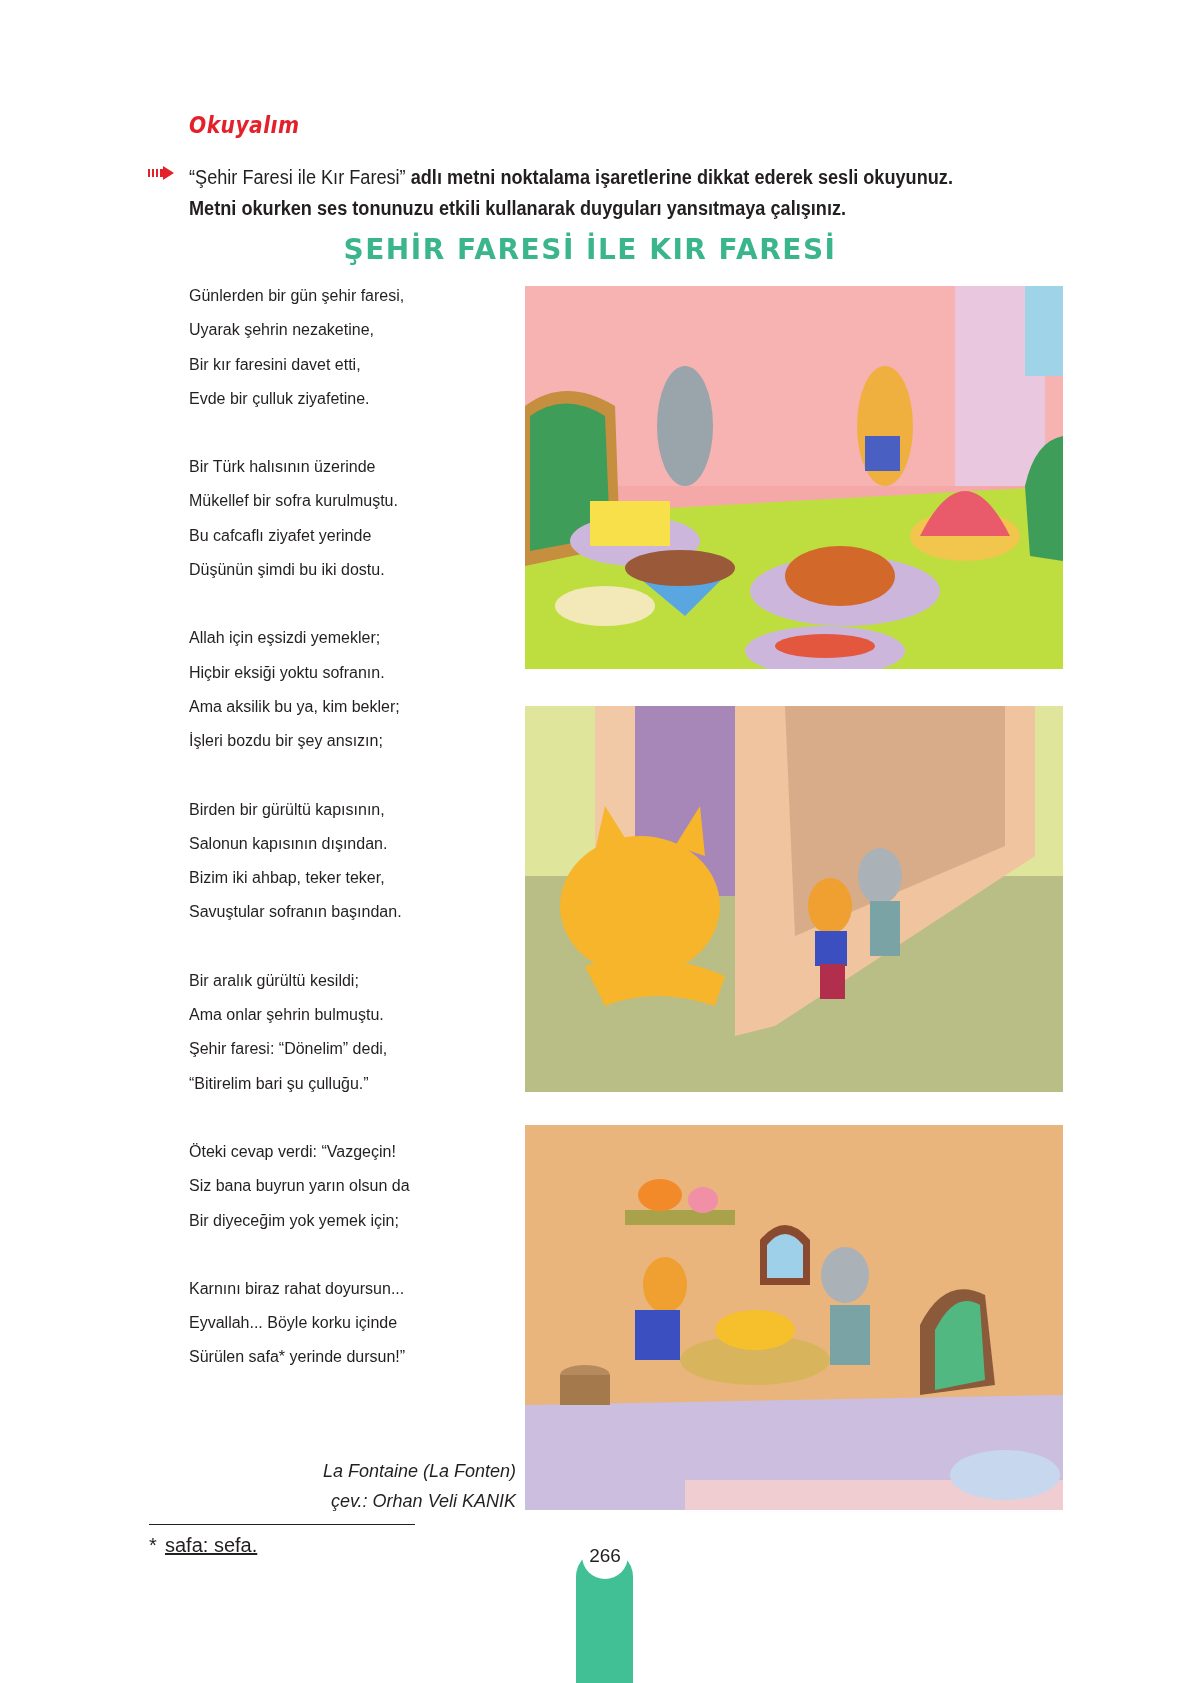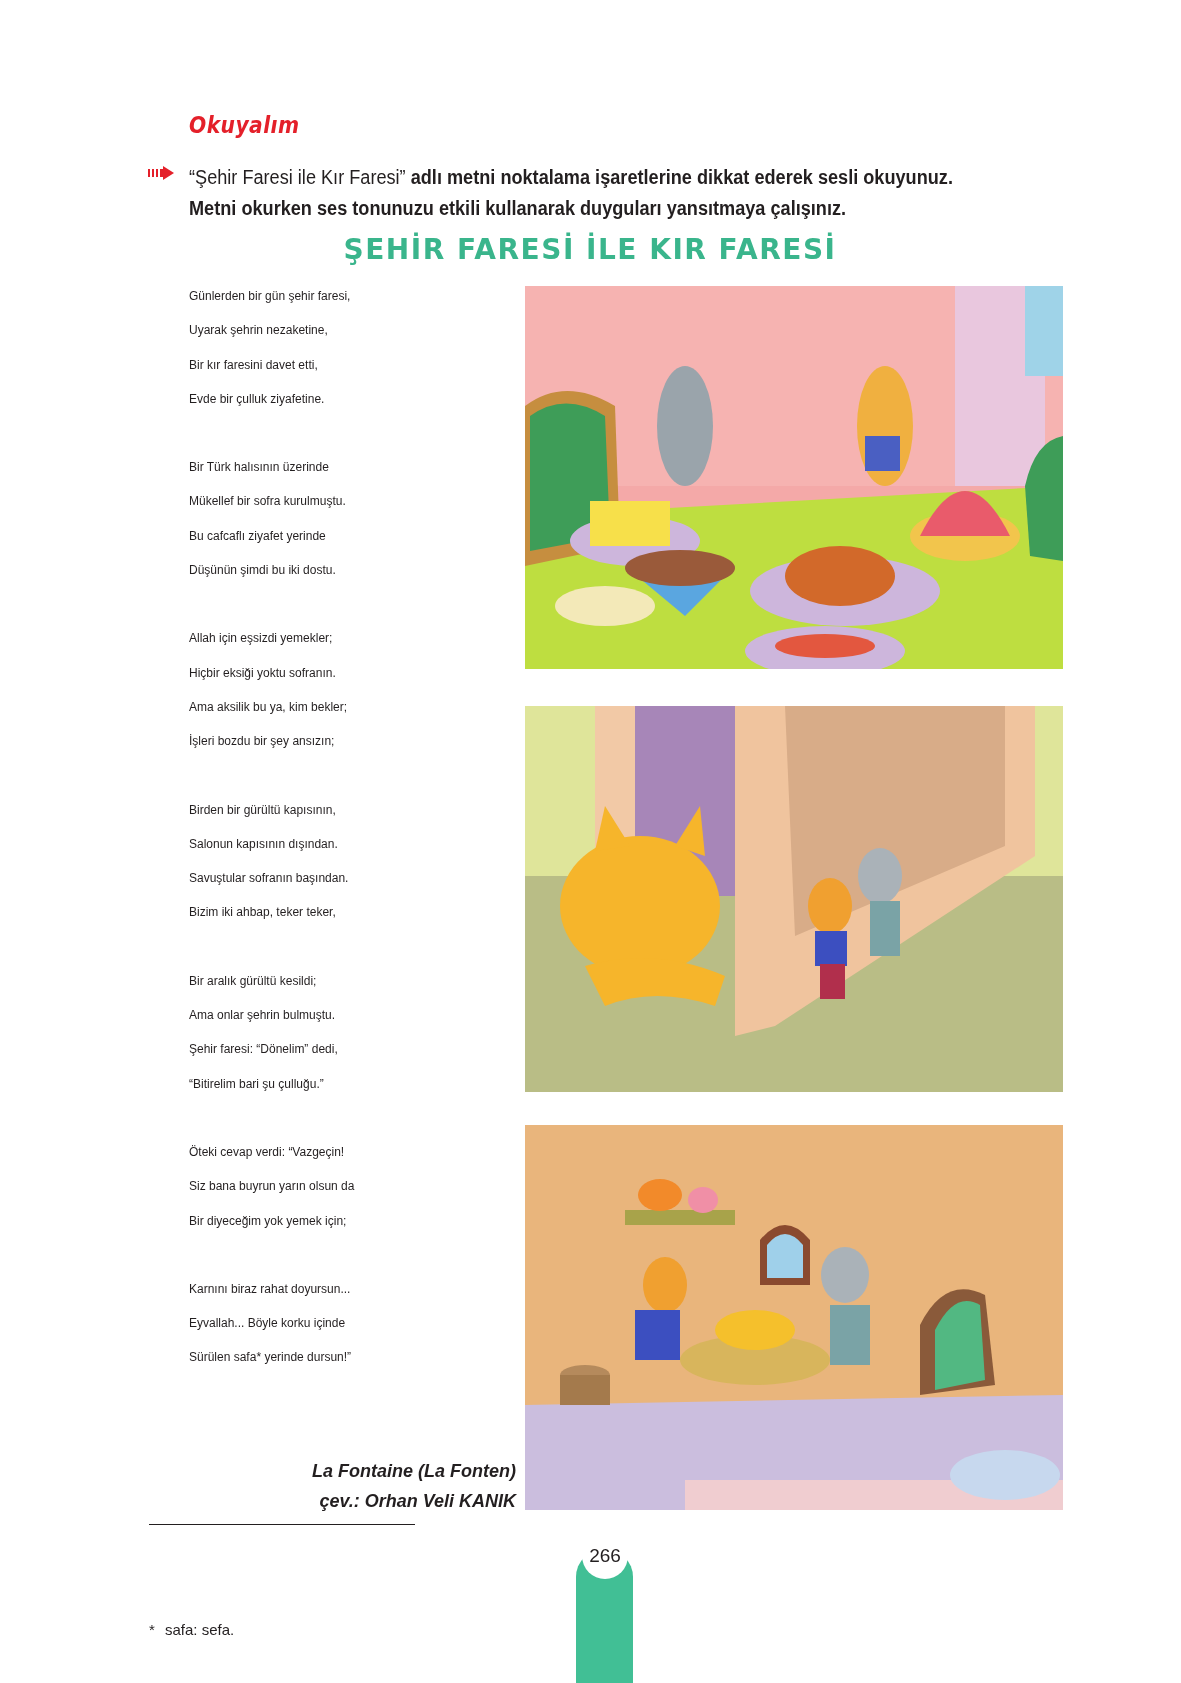"Günlerden bir gün şehir faresi," .stanza .line { font-size: 12px -> 16px }
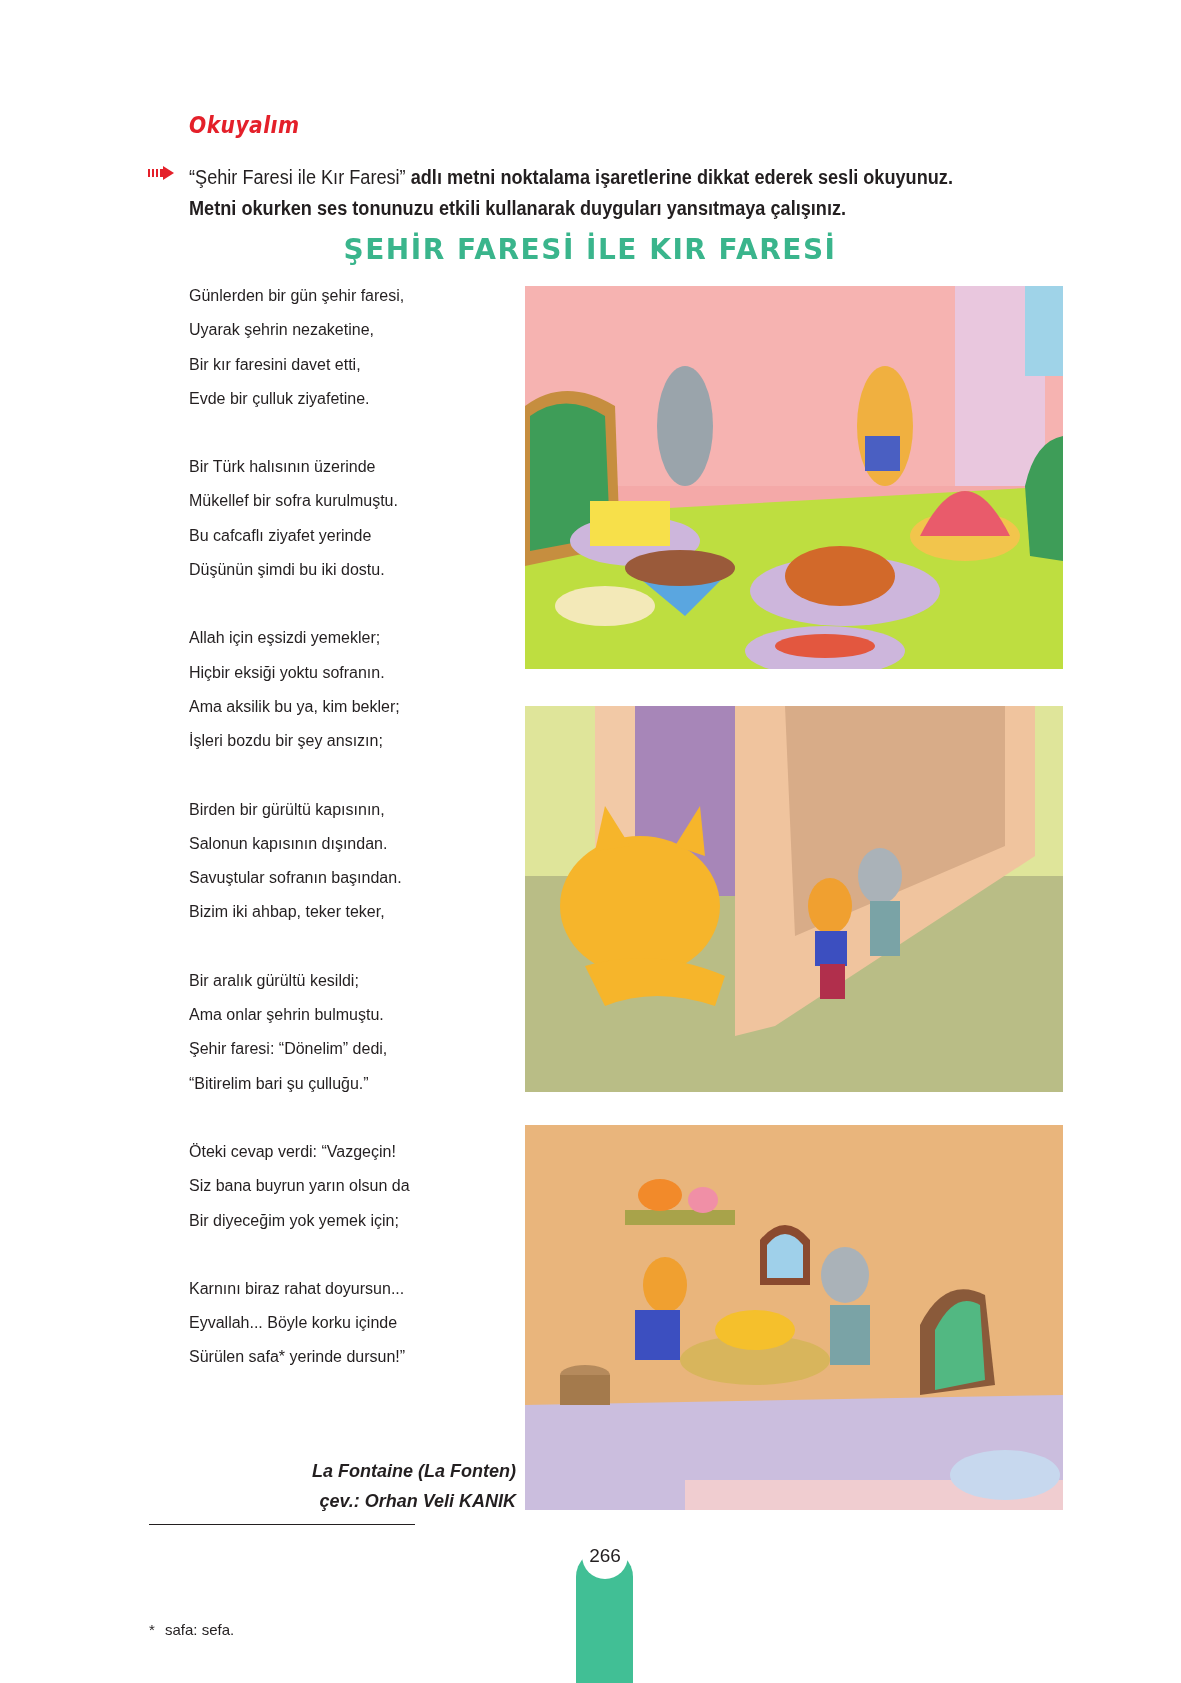"Savuştular sofranın başından." div.line { order: before "Bizim iki ahbap, teker teker," -> after "Bizim iki ahbap, teker teker," }
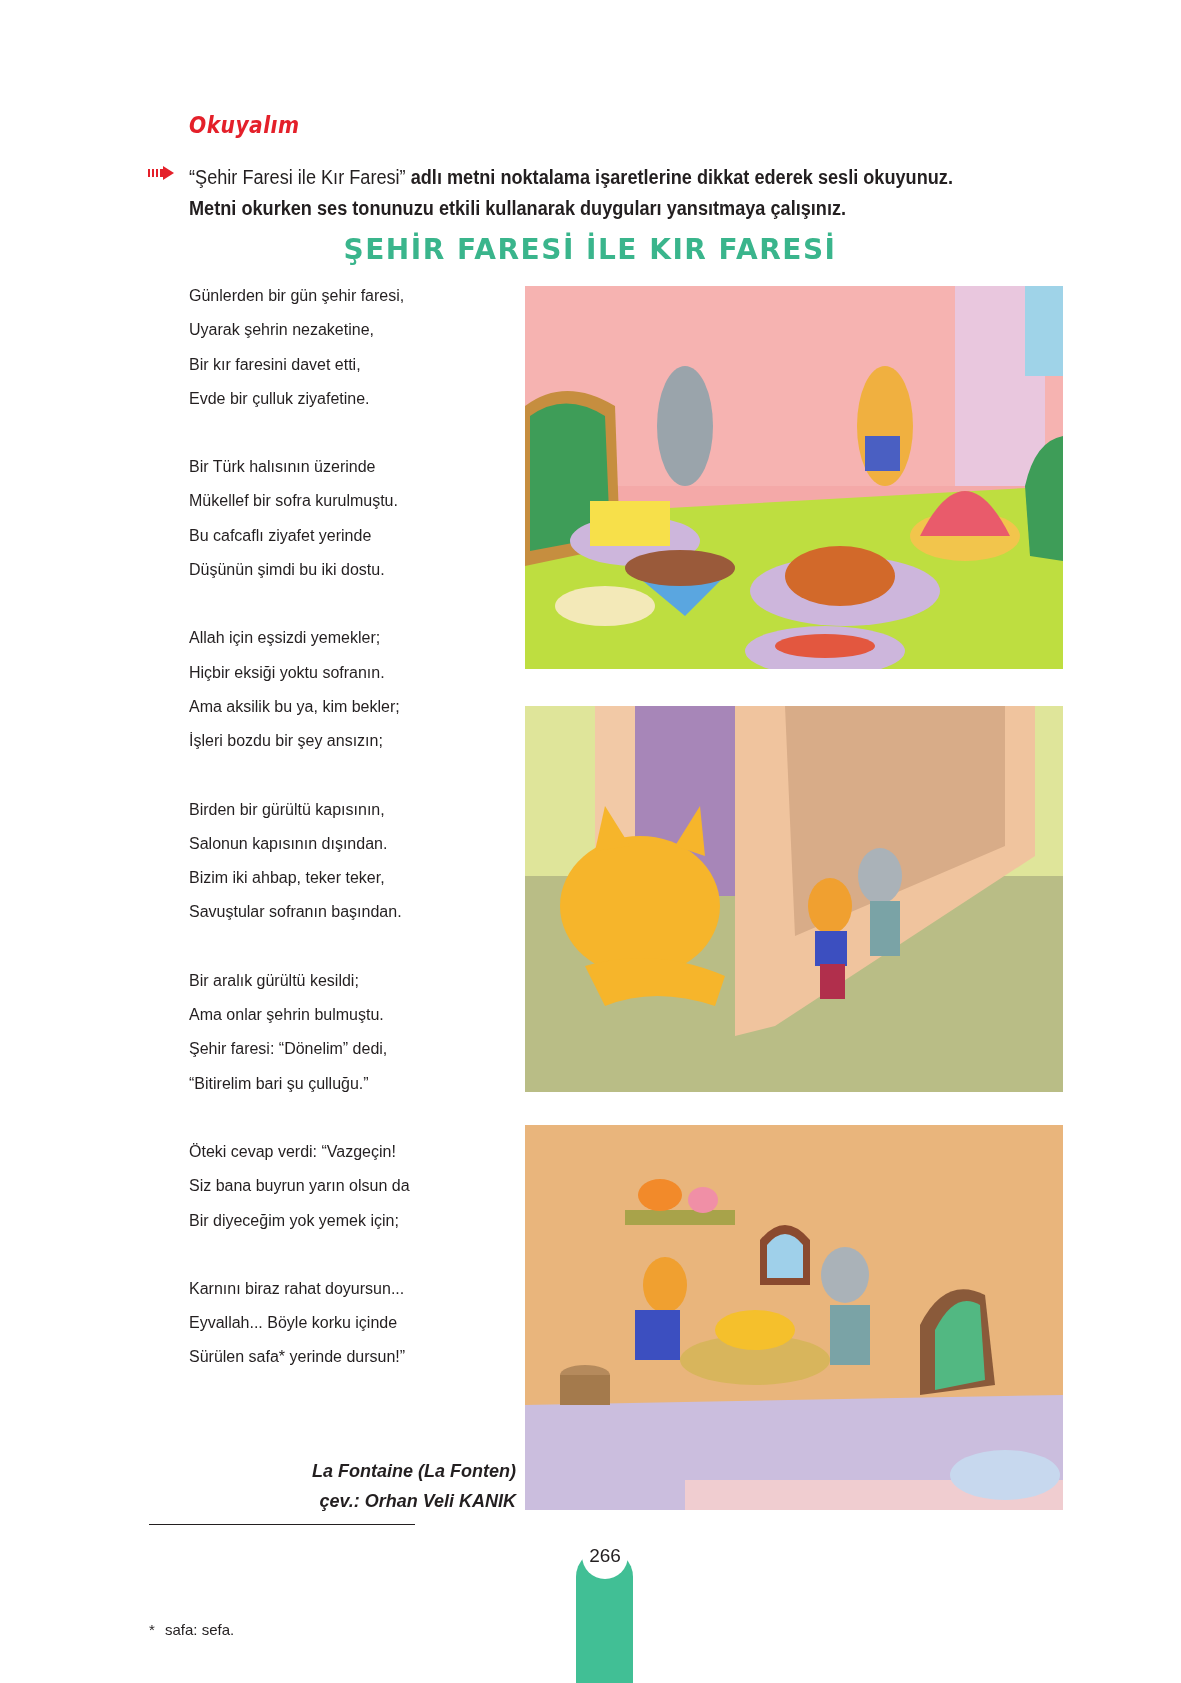"La Fontaine (La Fonten)" .attribution { font-weight: bold -> normal }
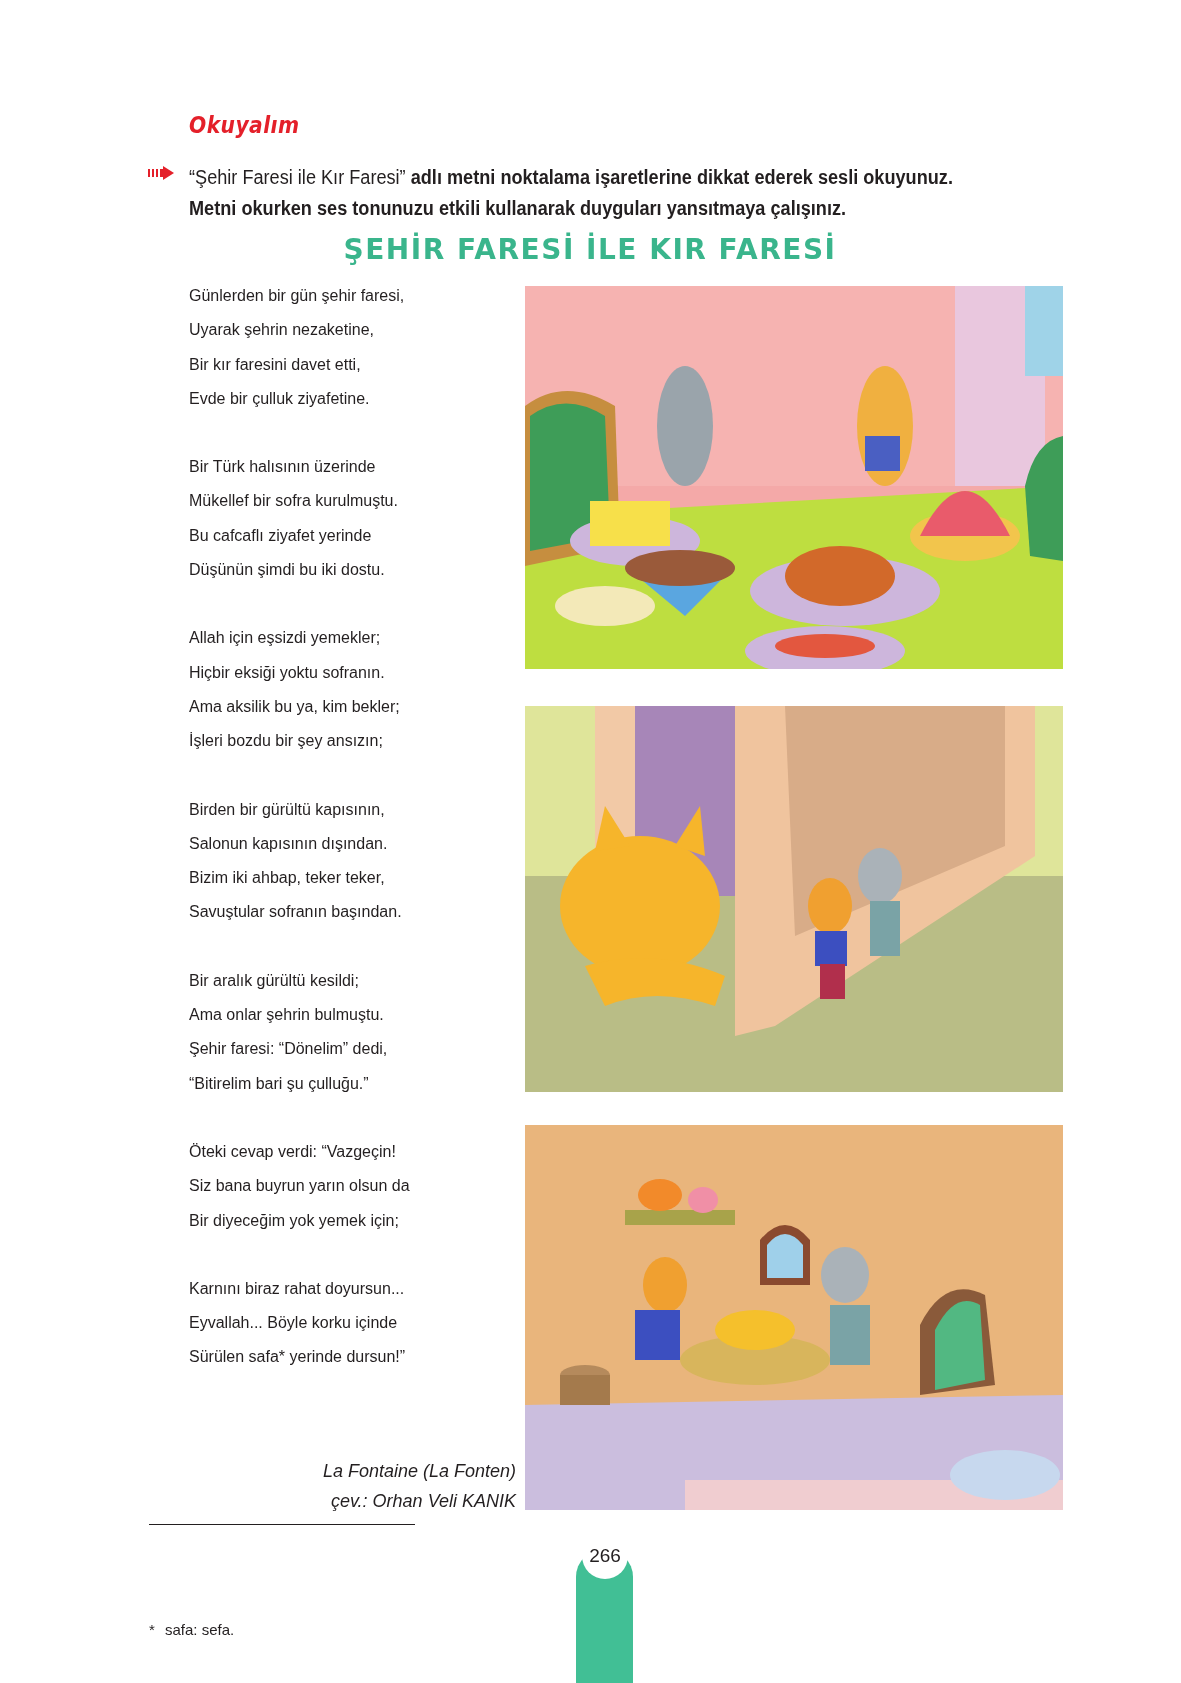"* safa: sefa." .footnote { font-size: 15px -> 20px; text-decoration: none -> underline; top: 1621px -> 1534px }
